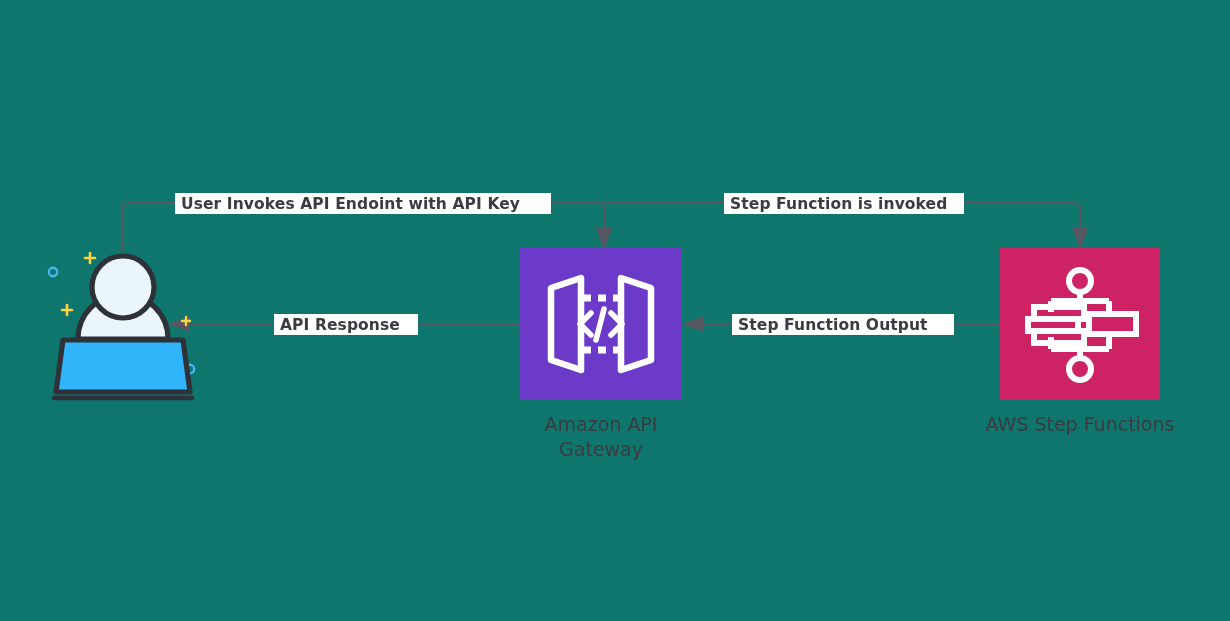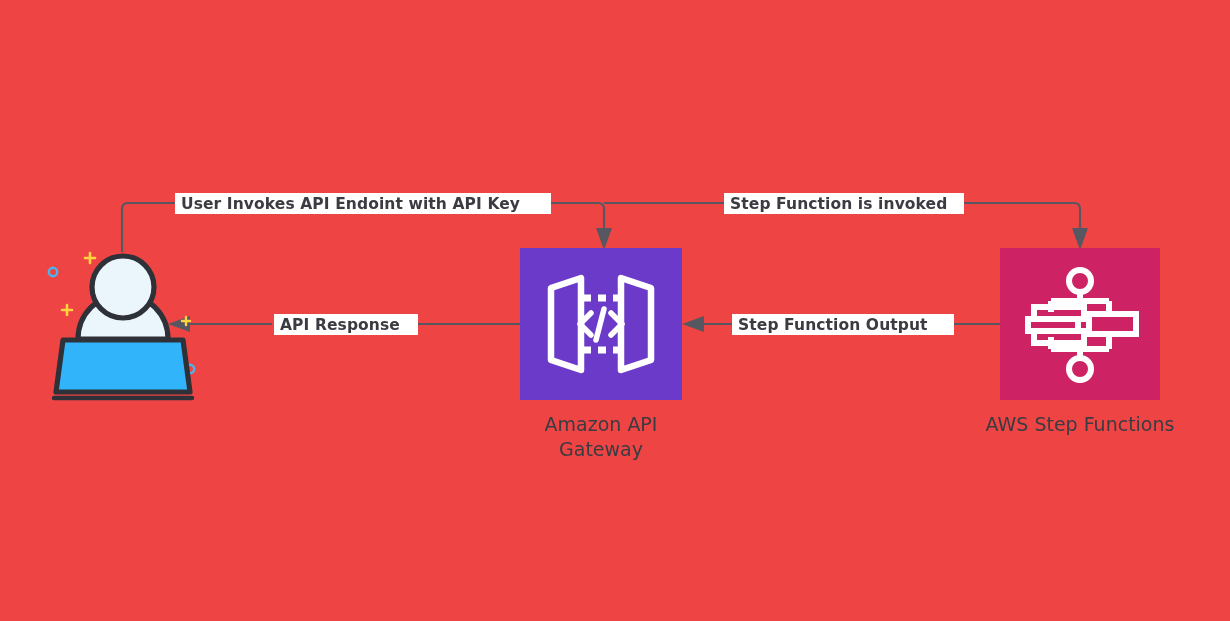"User Invokes API Endoint with" #canvas { background: #ef4444 -> #0f766e }
